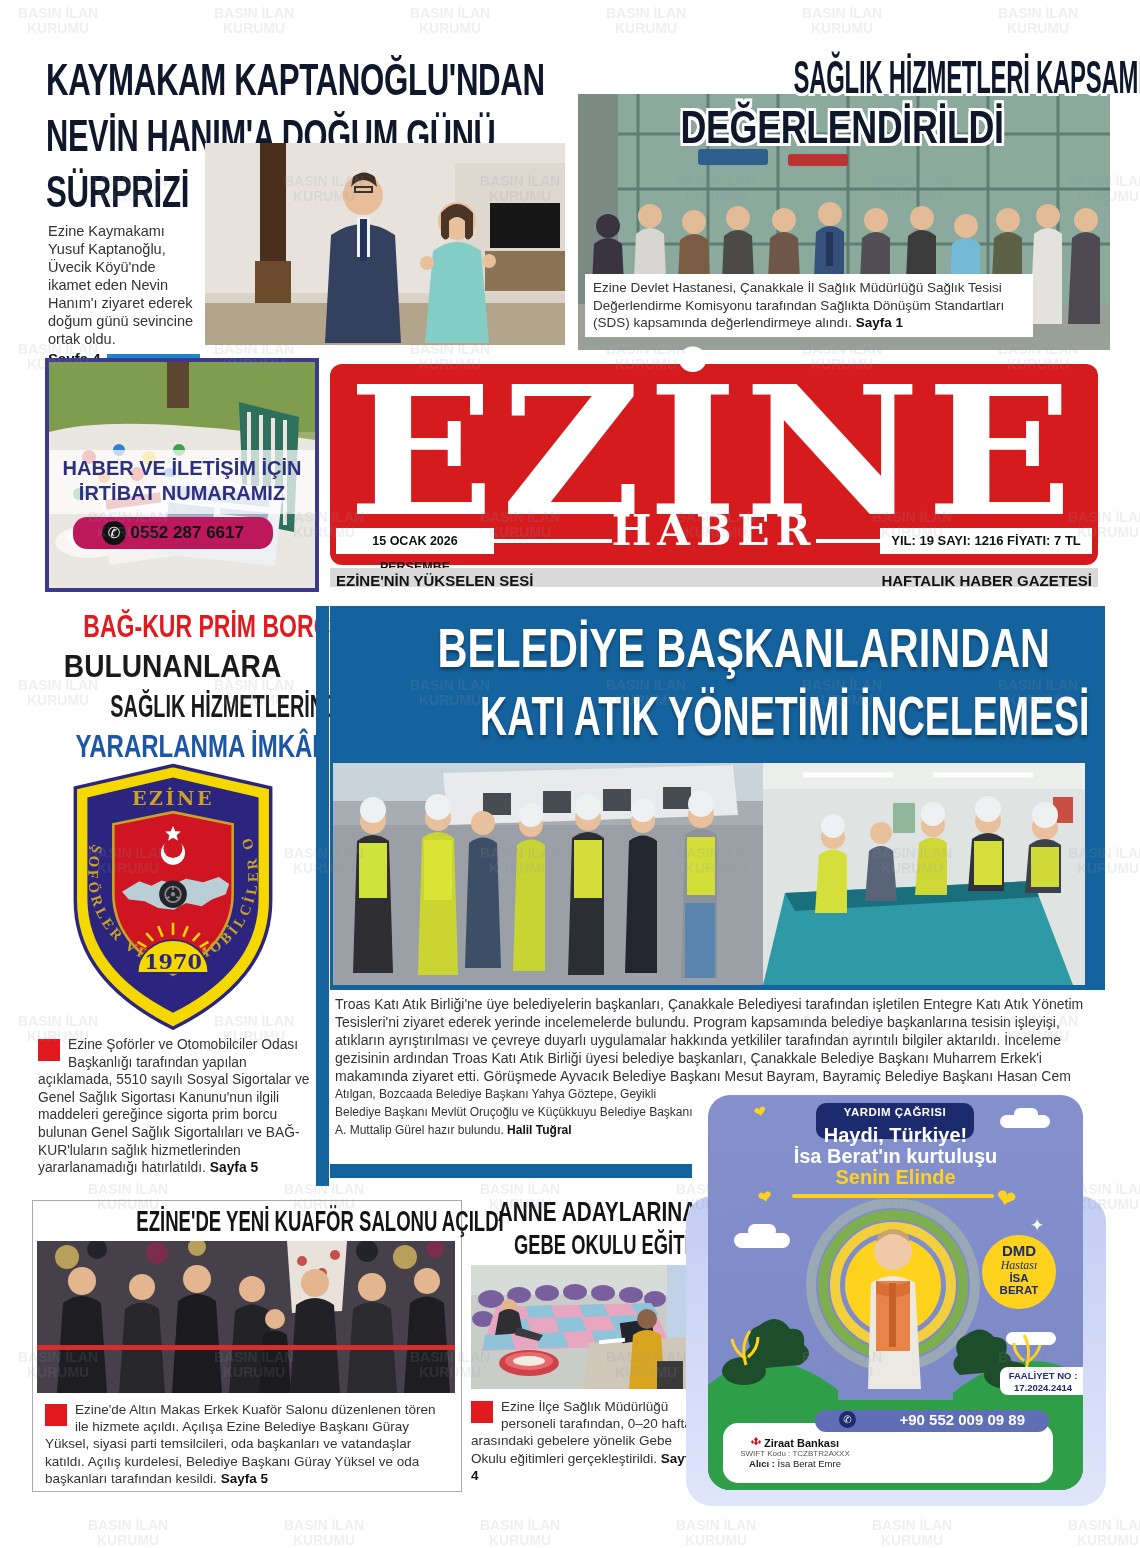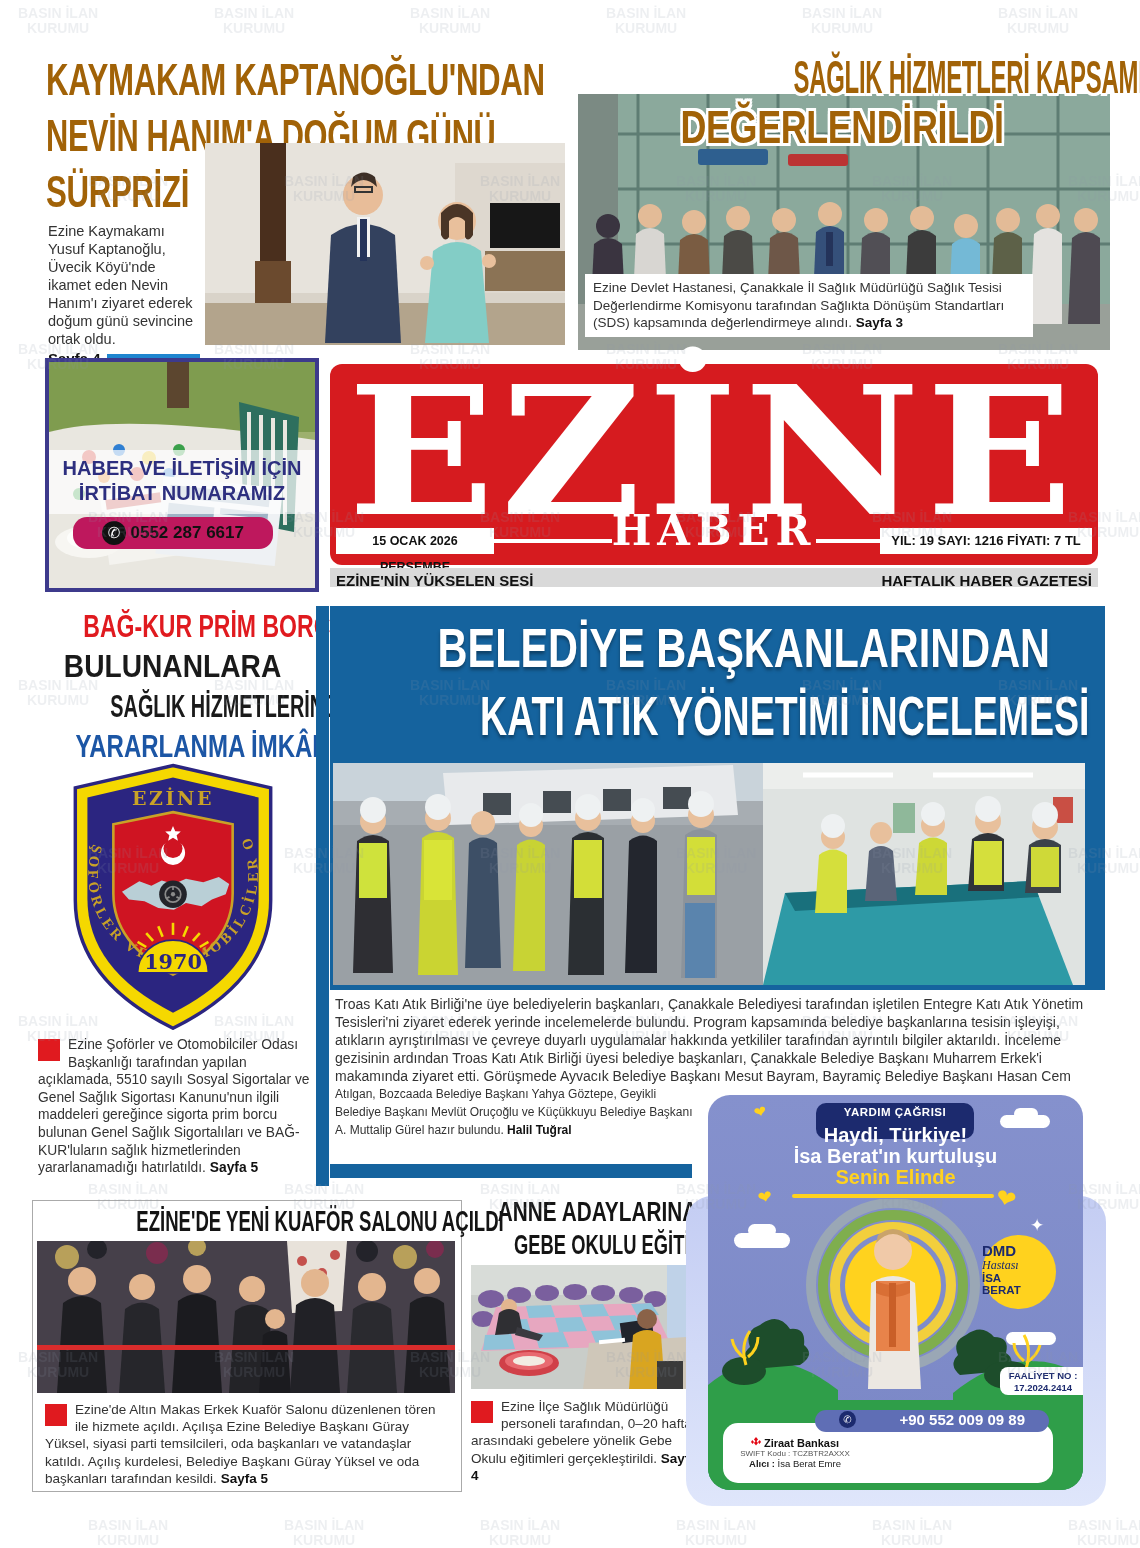"KAYMAKAM KAPTANOĞLU'NDAN" .hl { color: #a16207 -> #0f172a }
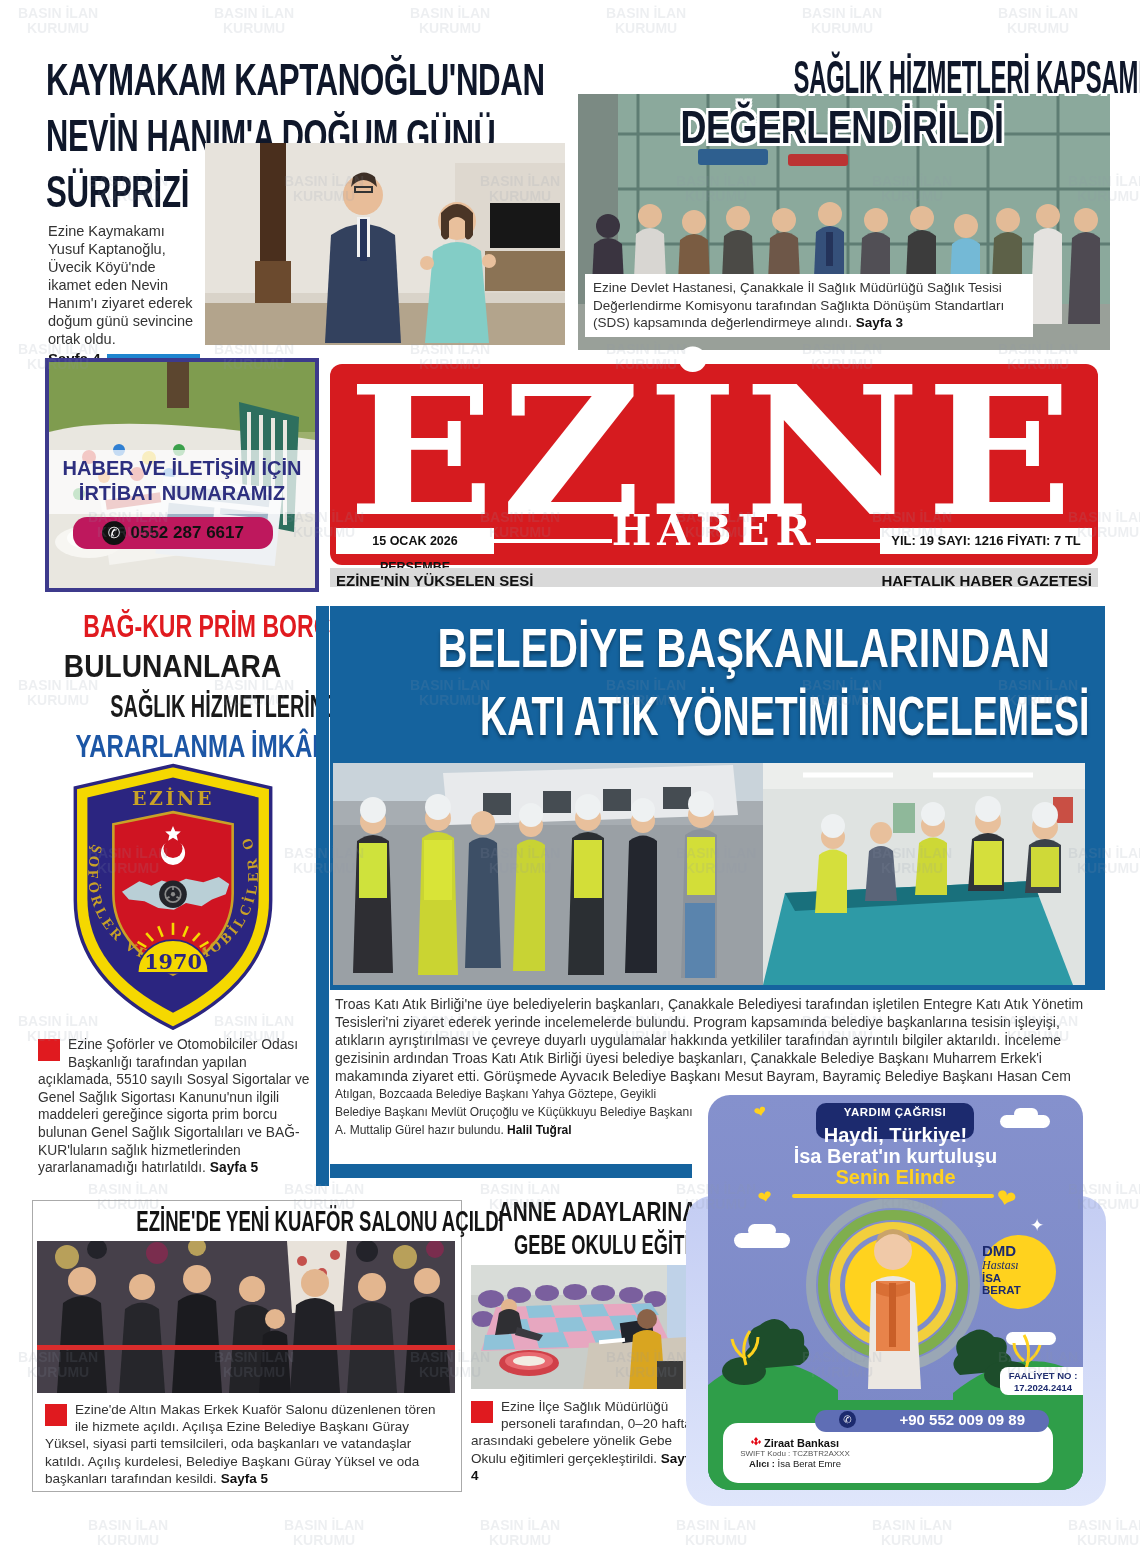"Sayfa 3" span.pageref { text: 3 -> 1 }
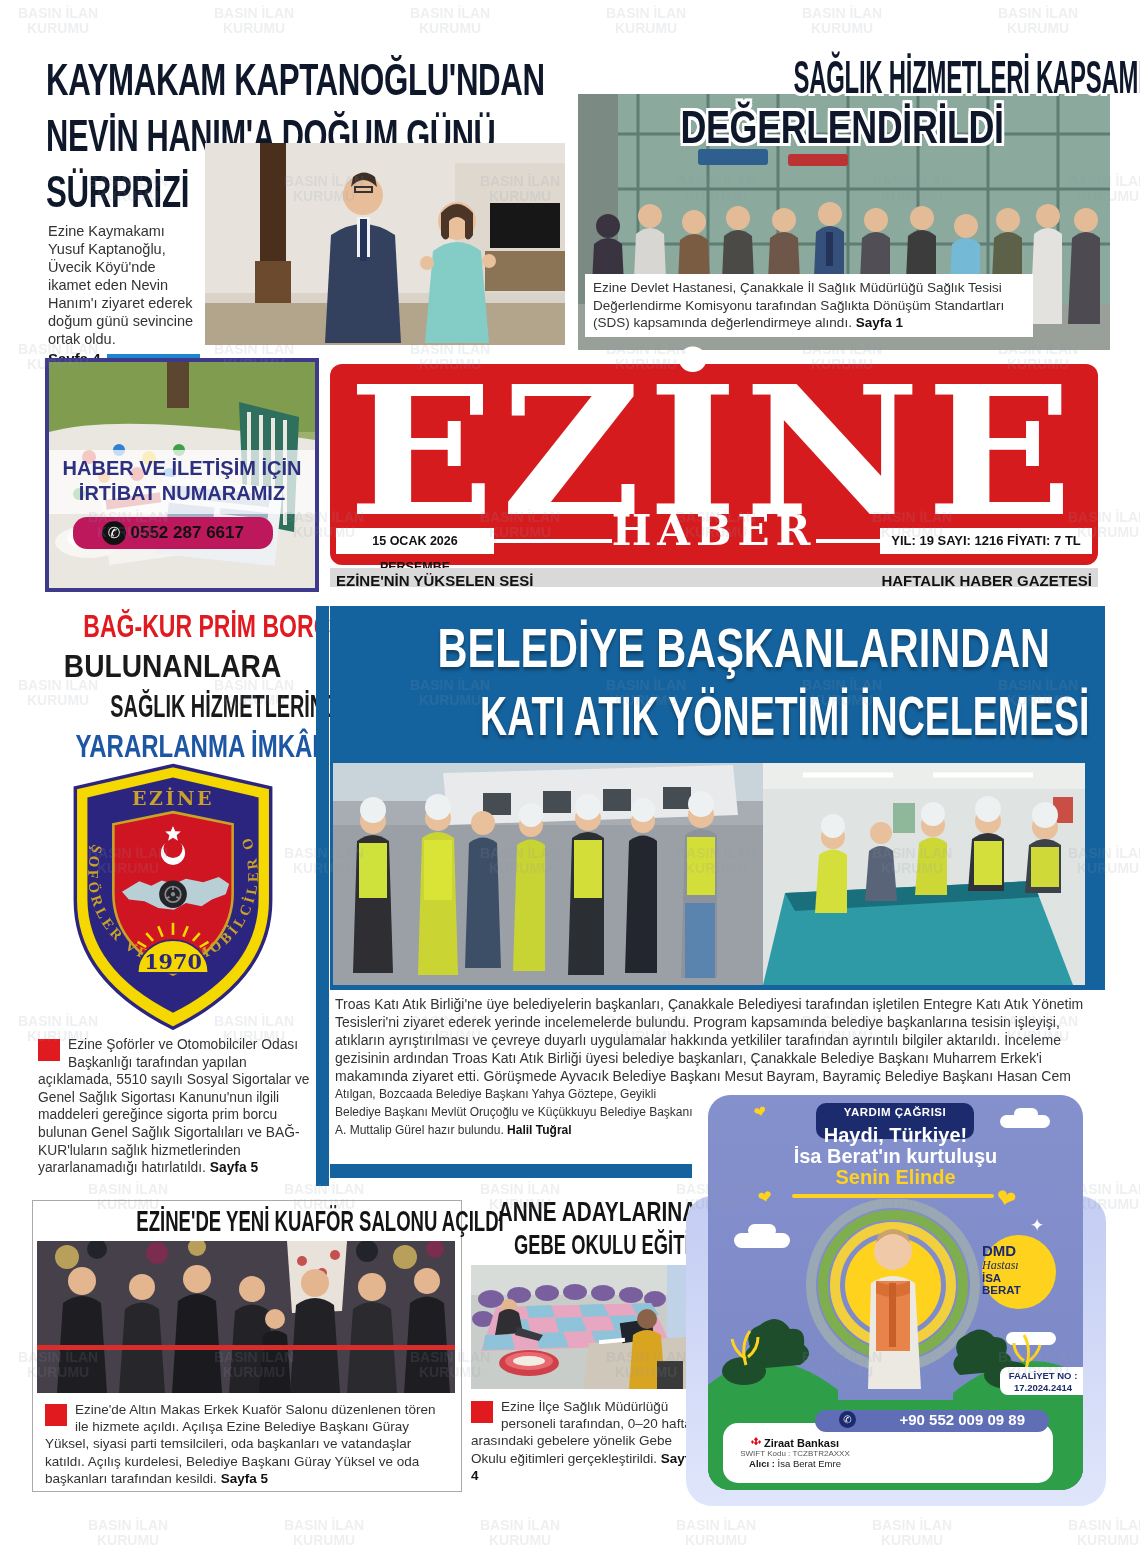"DMD" div.abs { text-align: none -> center }
